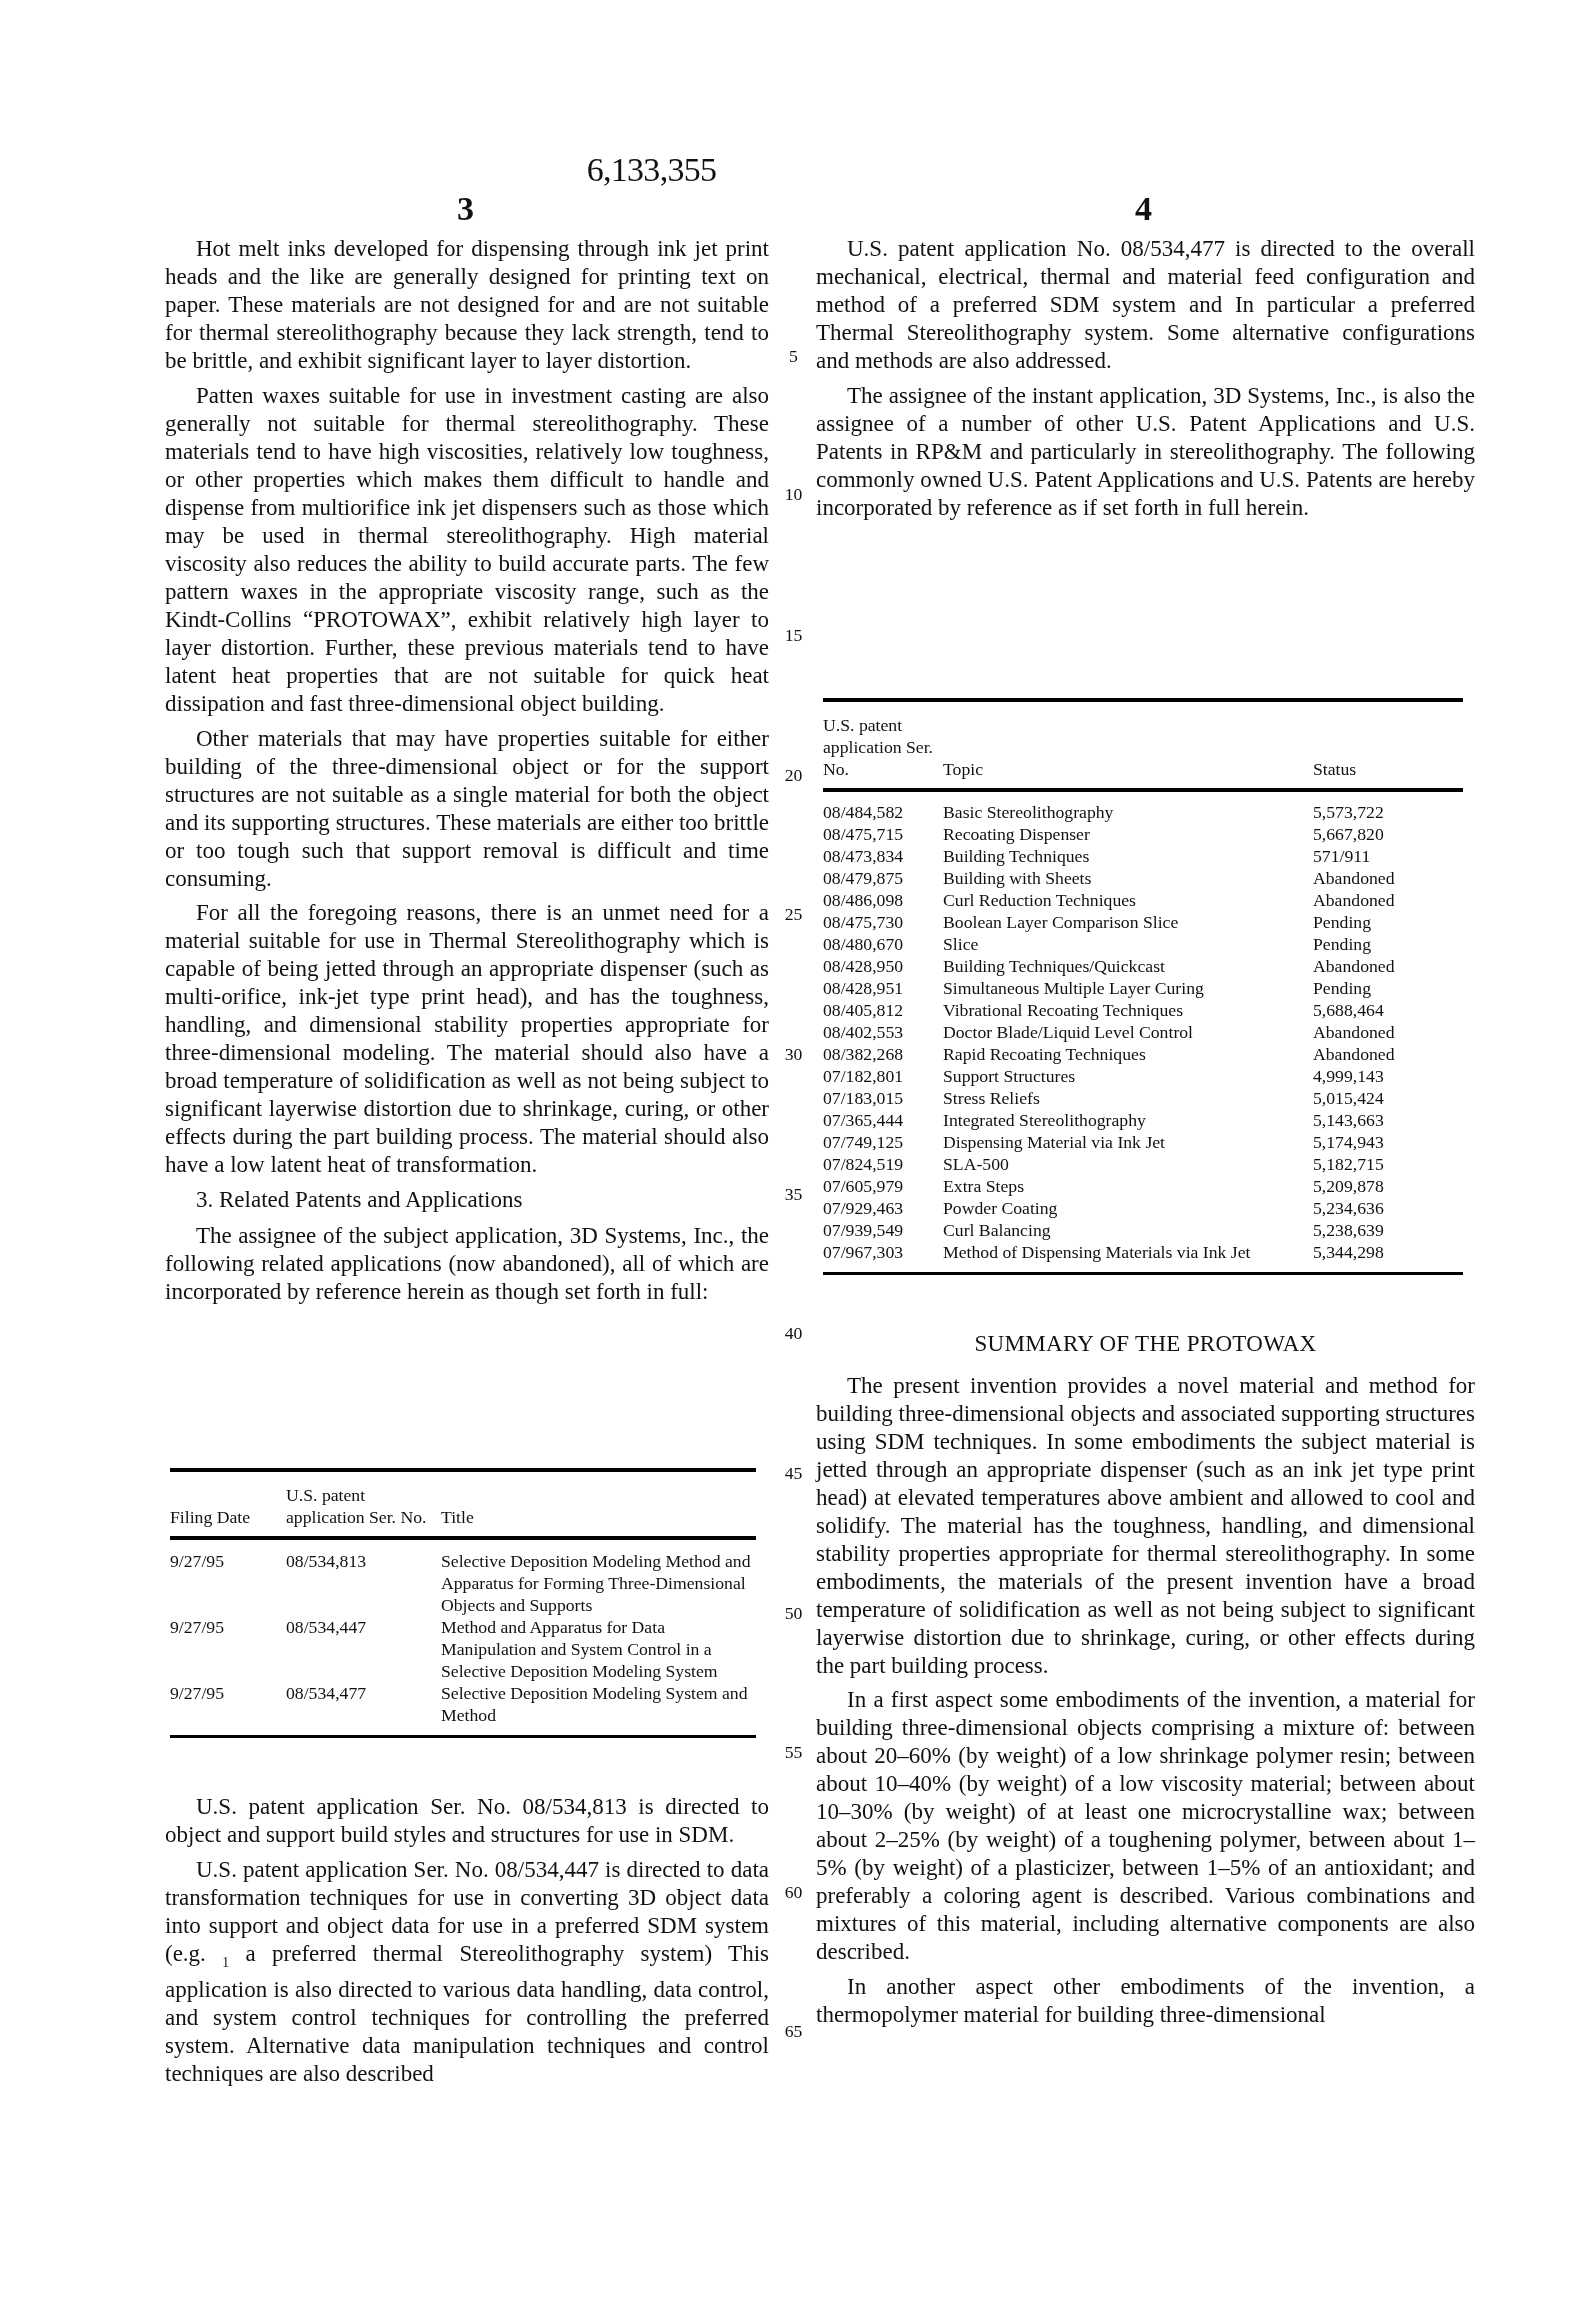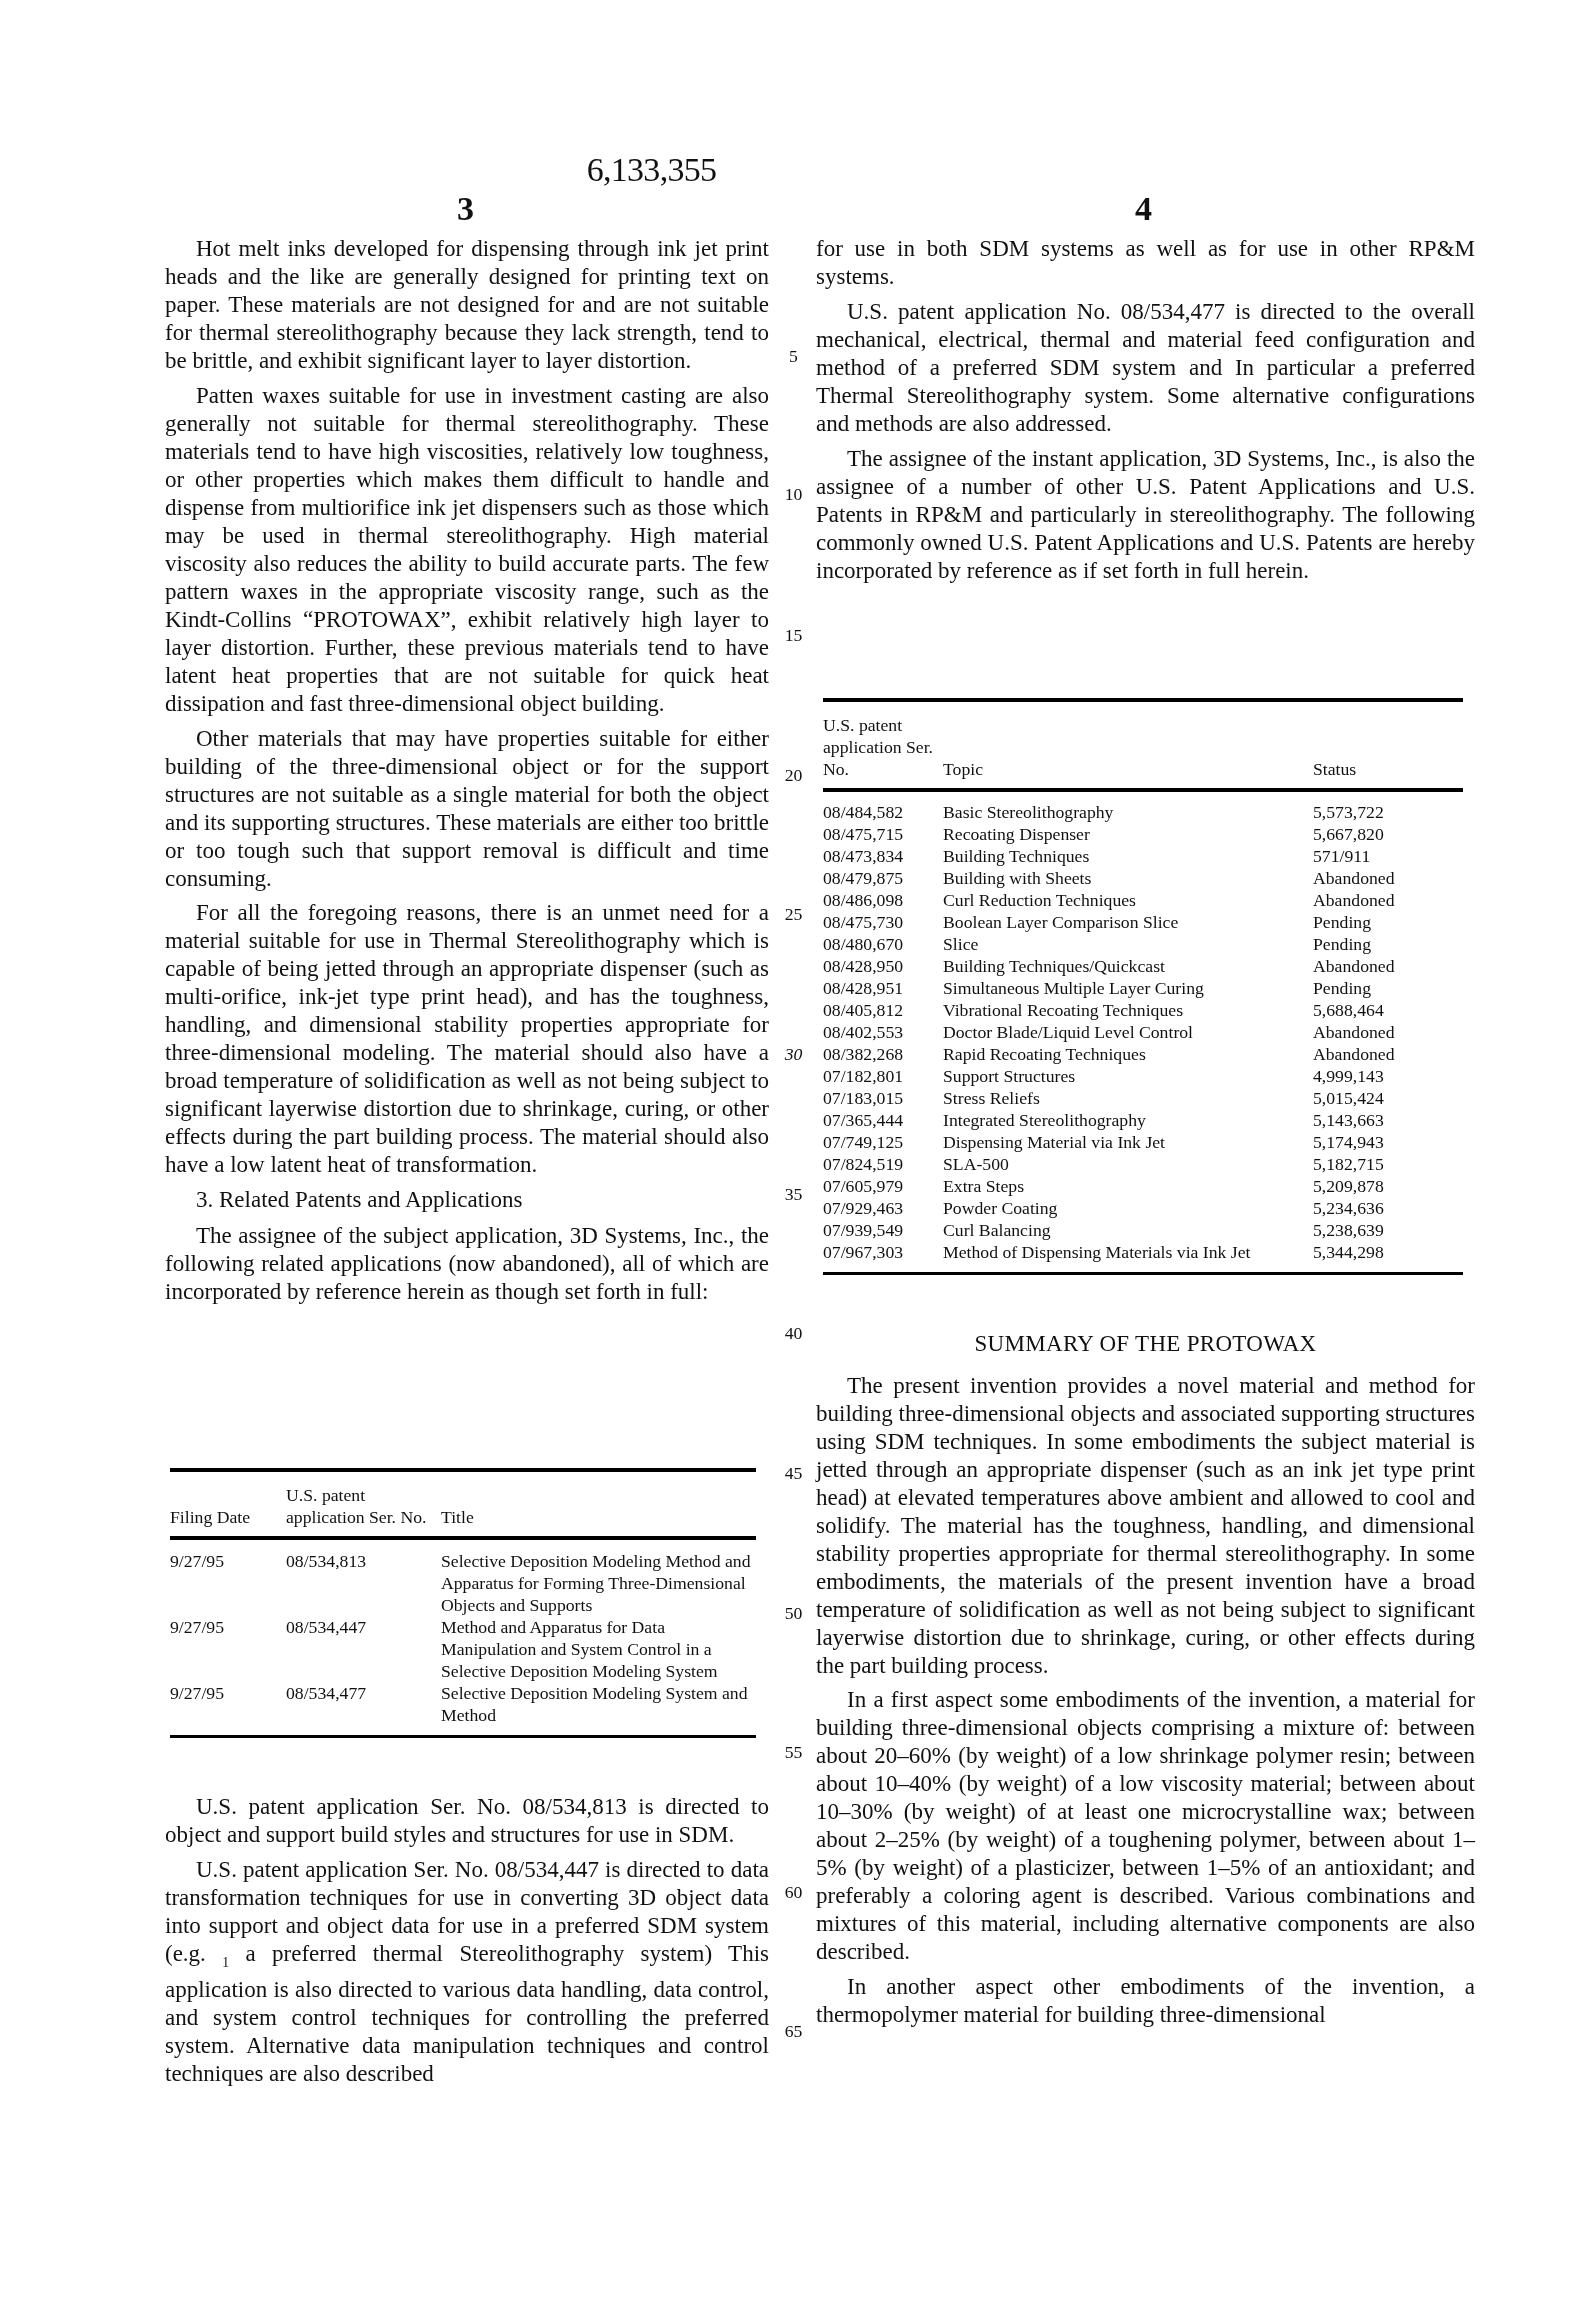"for use in both SDM" p.noindent { html: <p>for use in both SDM systems as well as for use in other RP&amp;M systems.</p> -> none }
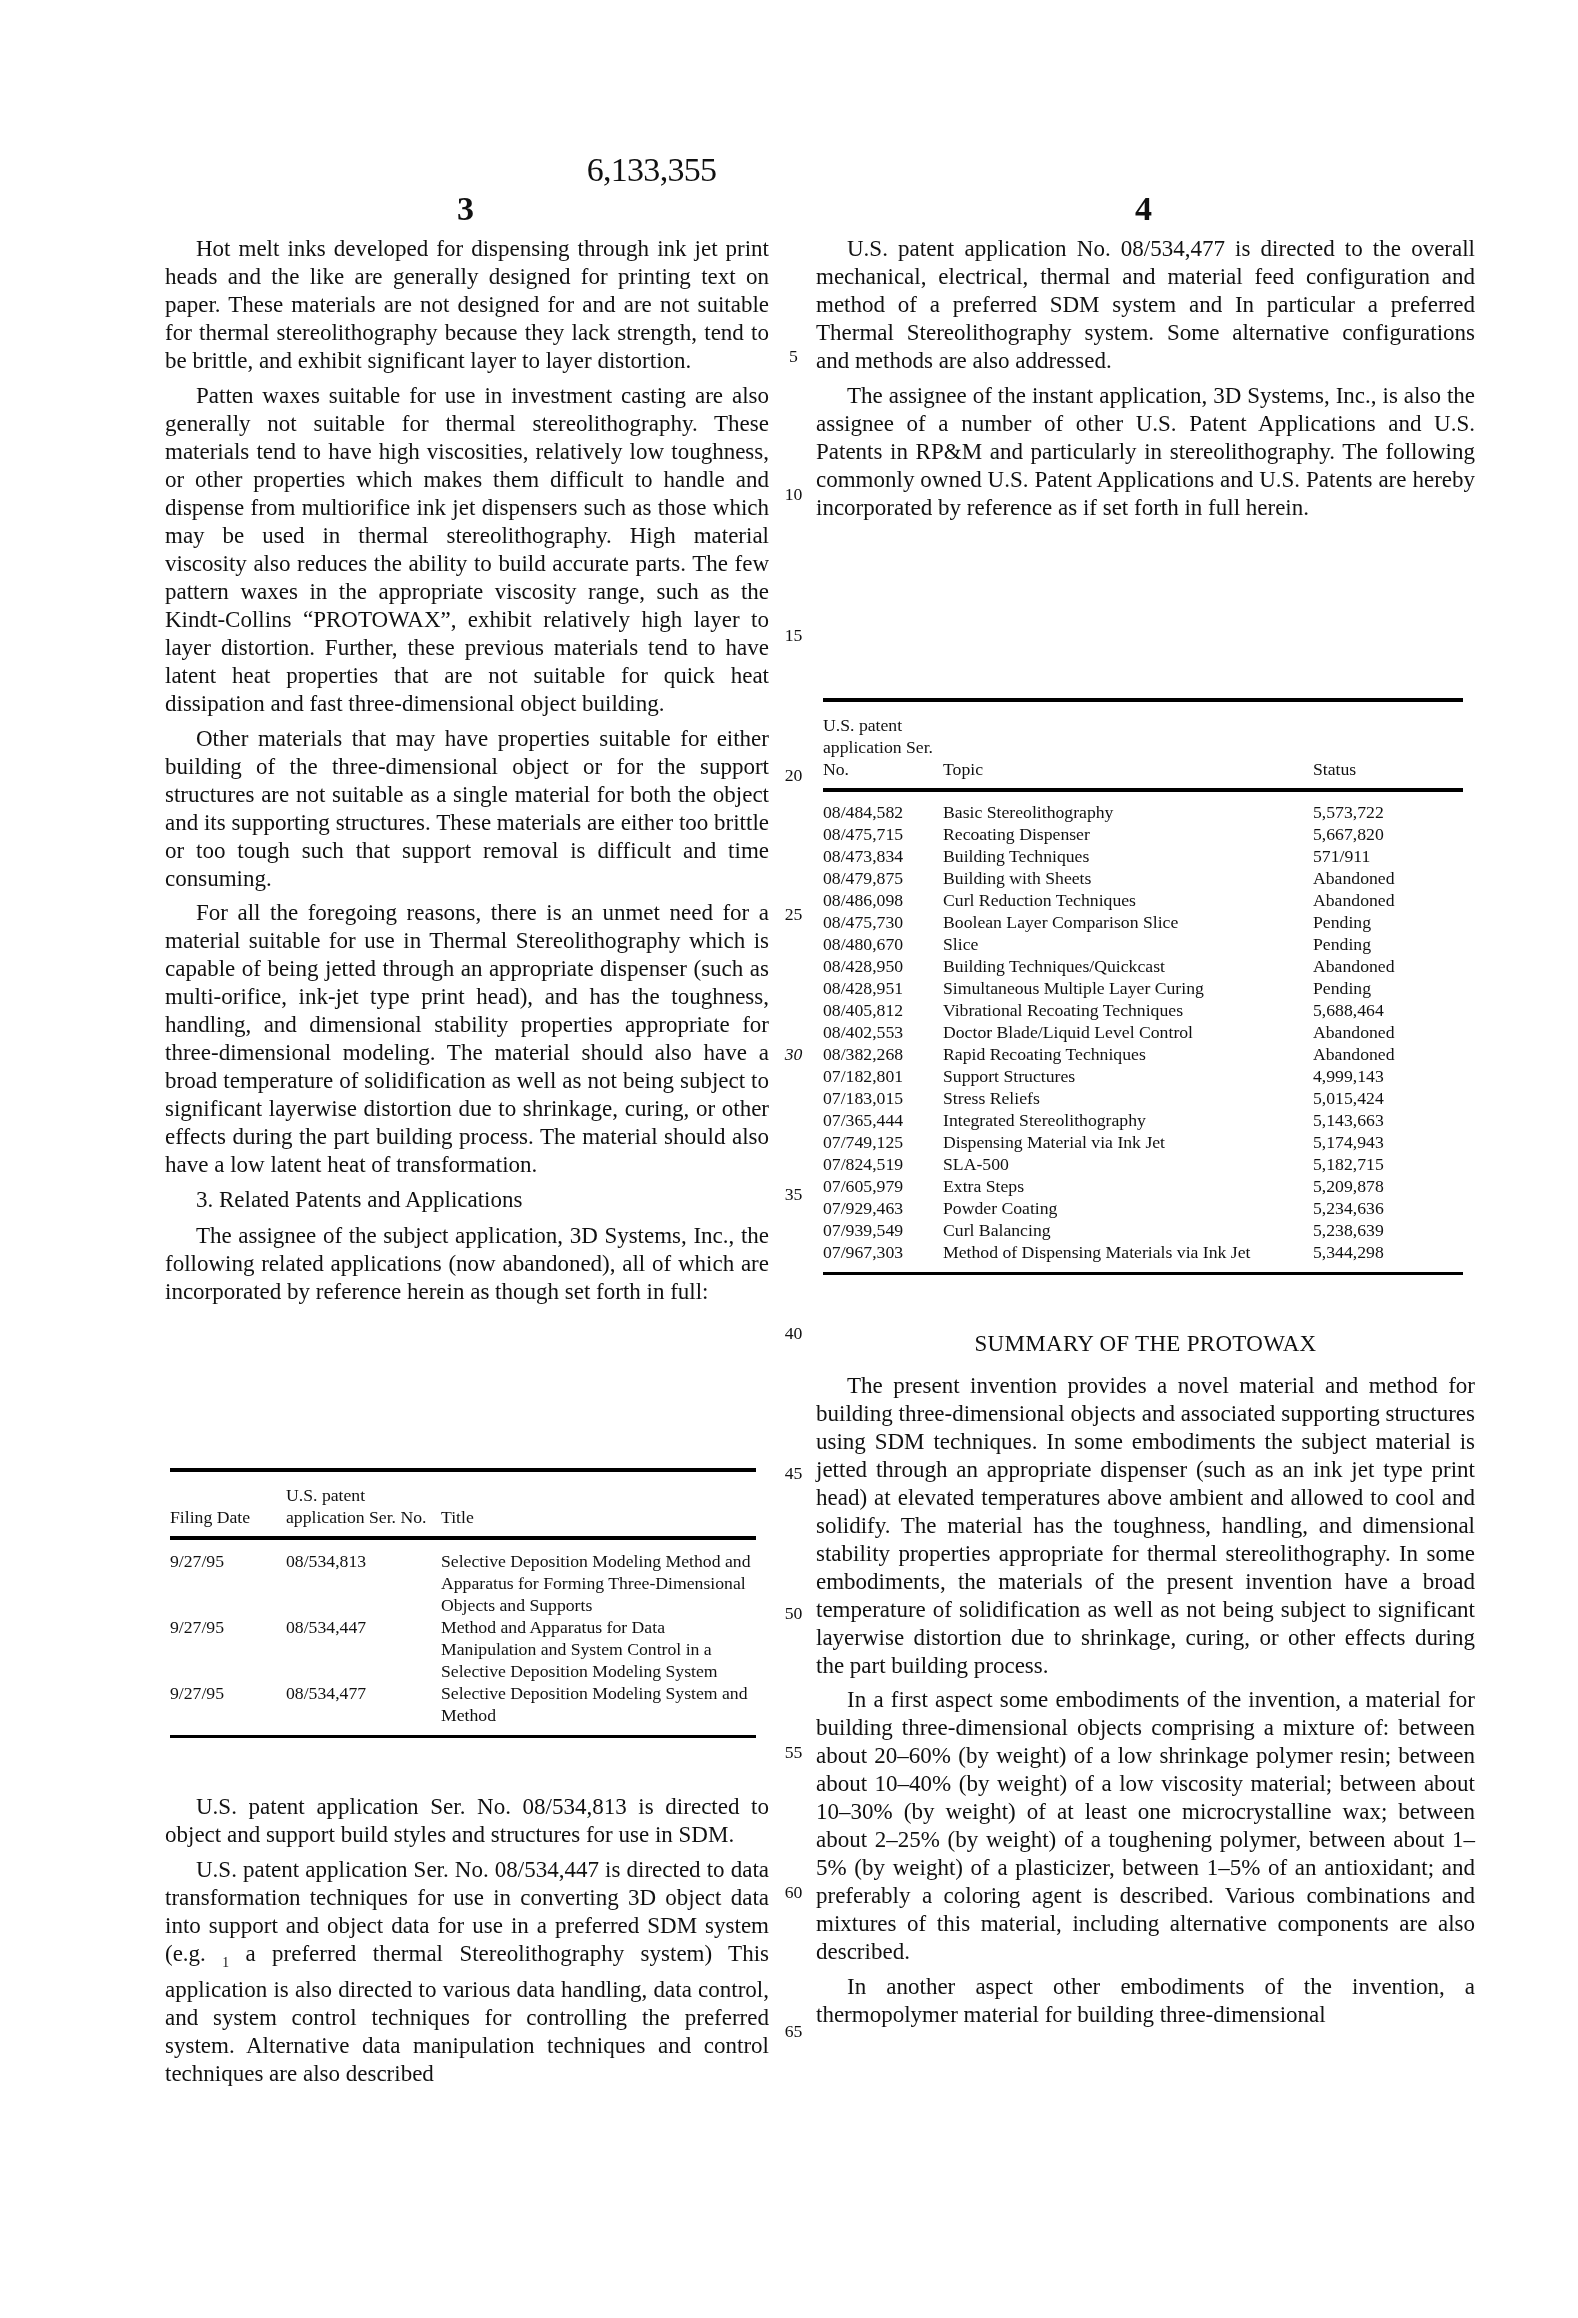"30" div.lineno { font-style: italic -> none }
